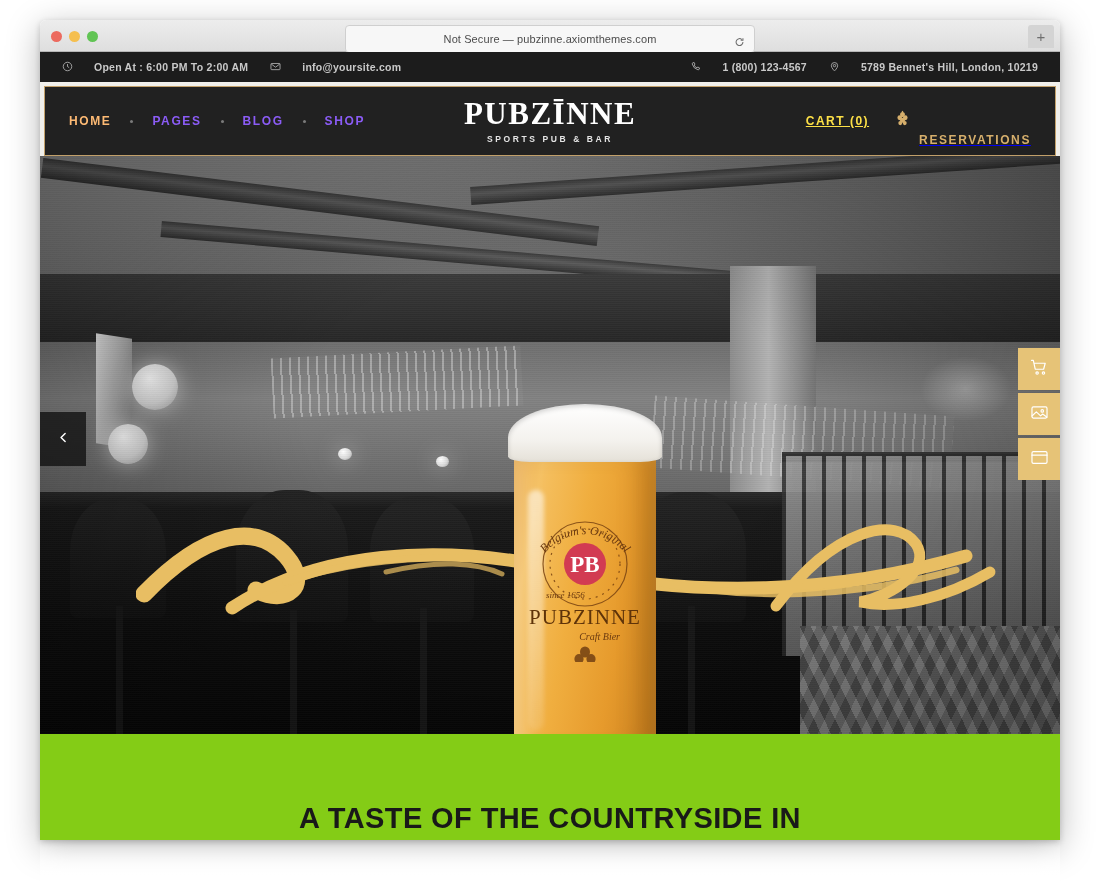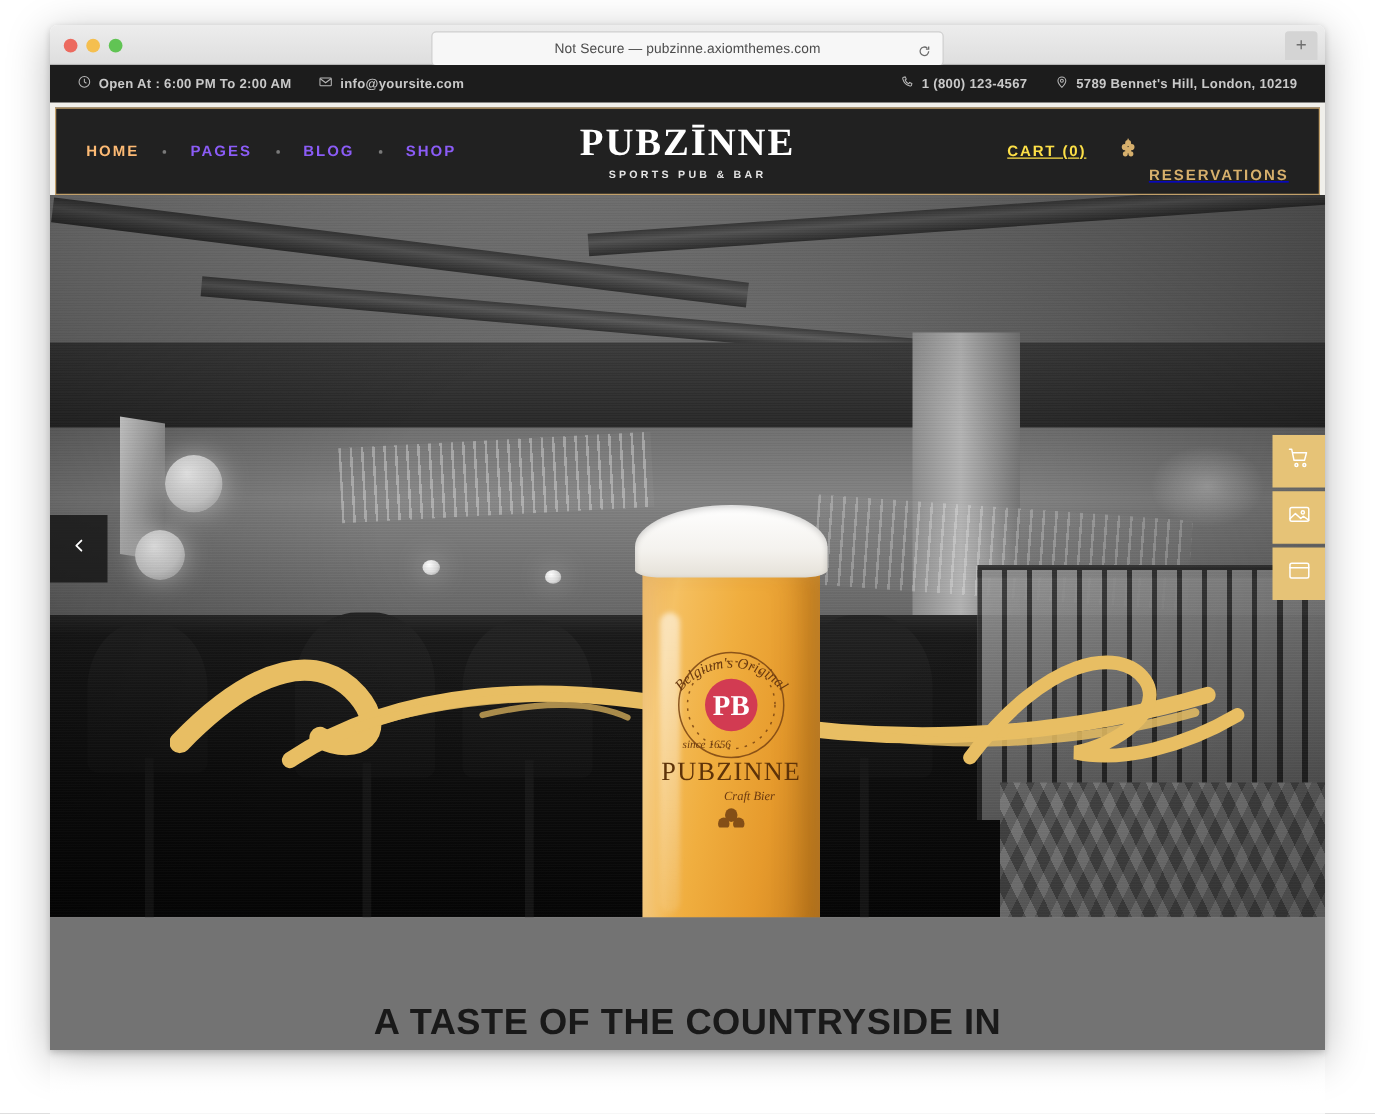"Open At : 6:00 PM" .info-item { gap: 6px -> 21px }
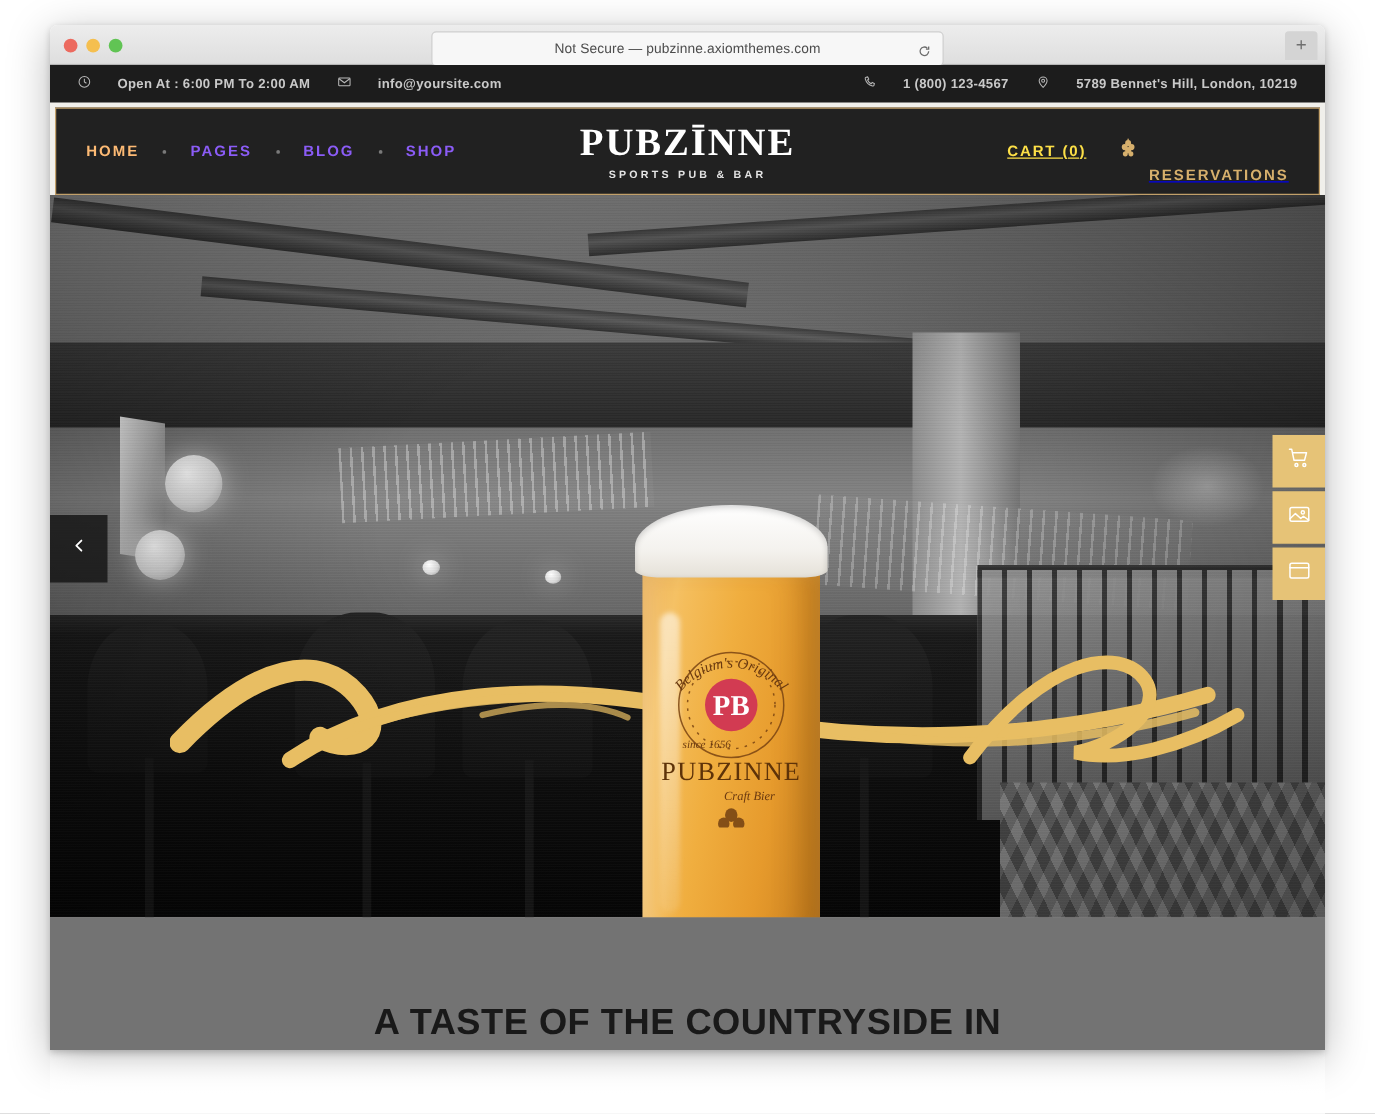"A TASTE OF THE COUNTRYSIDE" .section { background: #737373 -> #84cc16 }
